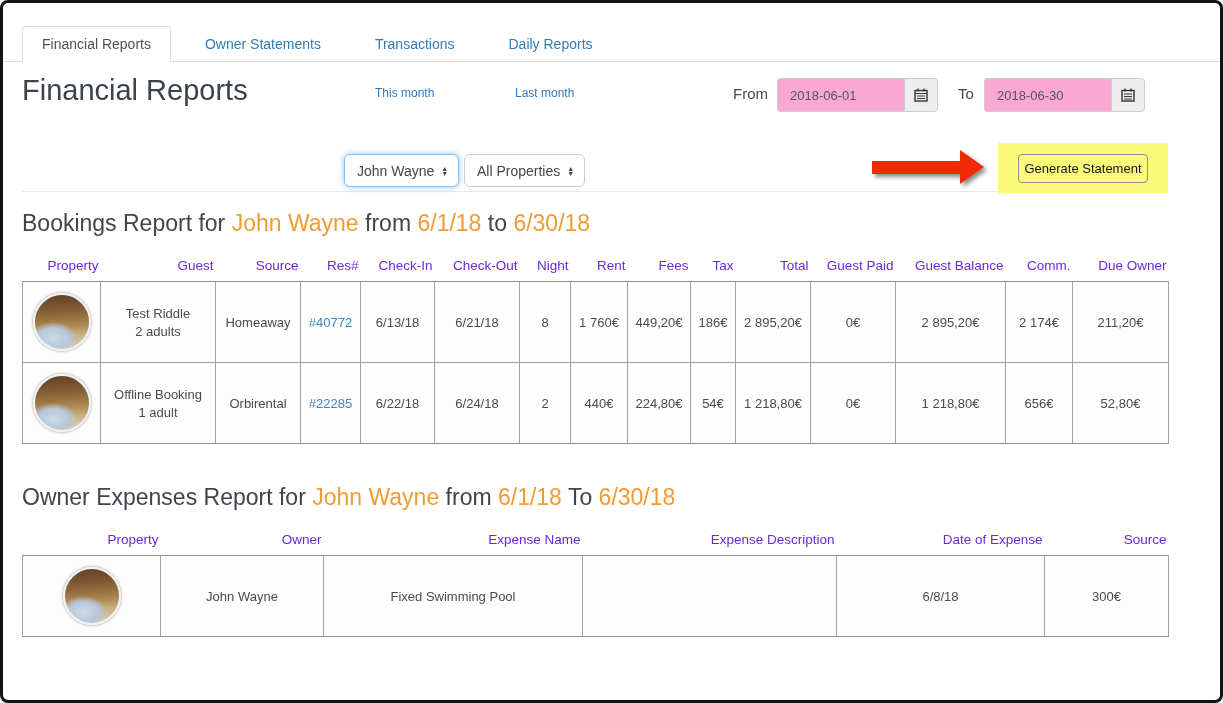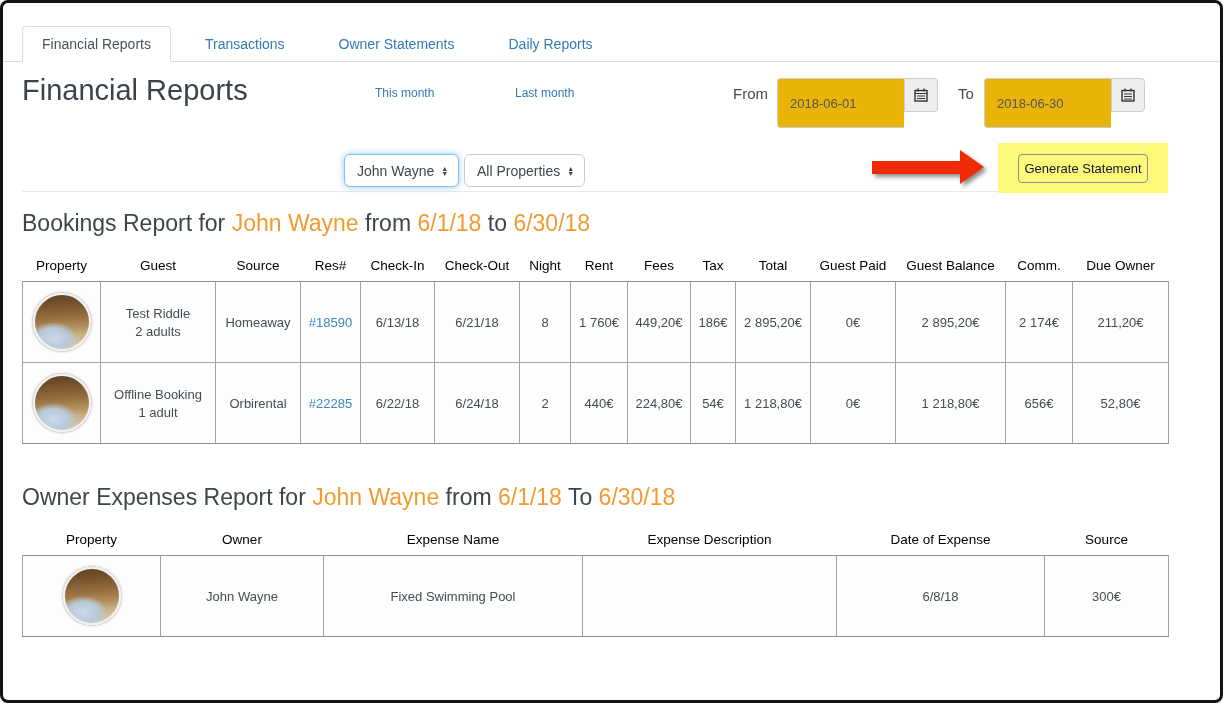"Transactions" div.tab { order: before "Owner Statements" -> after "Owner Statements" }
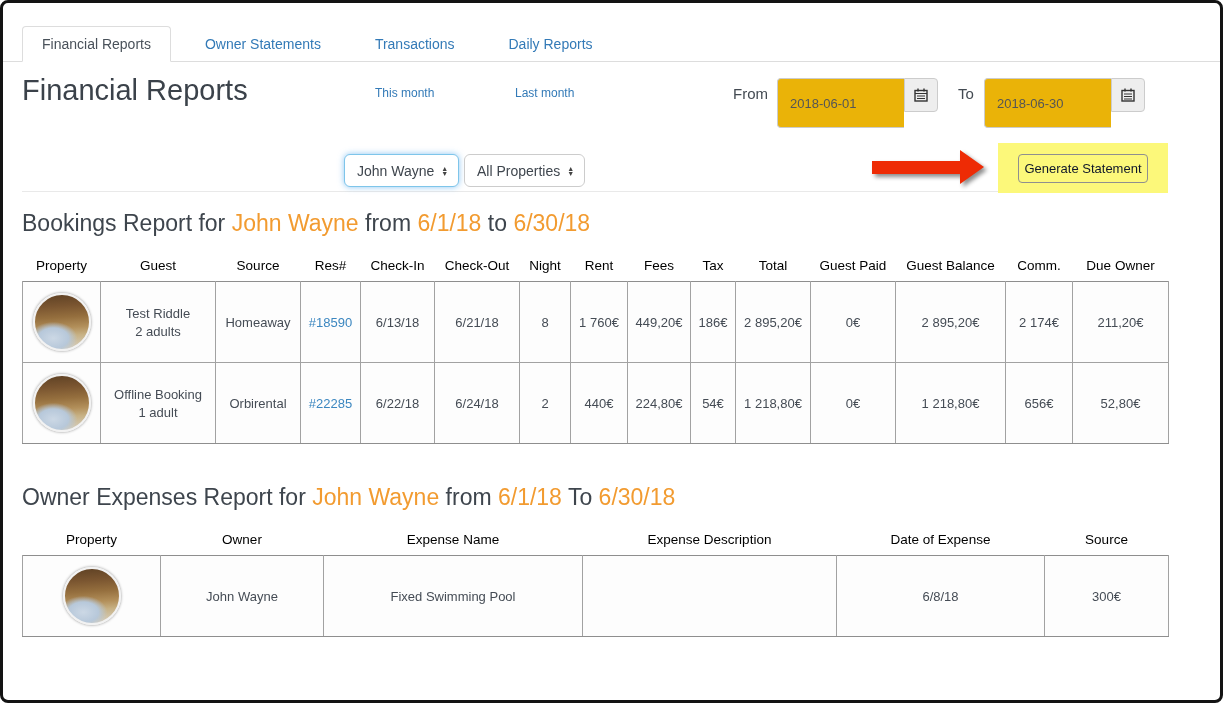"2018-06-01" .input-group input { background: #eab308 -> #f9a8d4; height: 50px -> 34px }
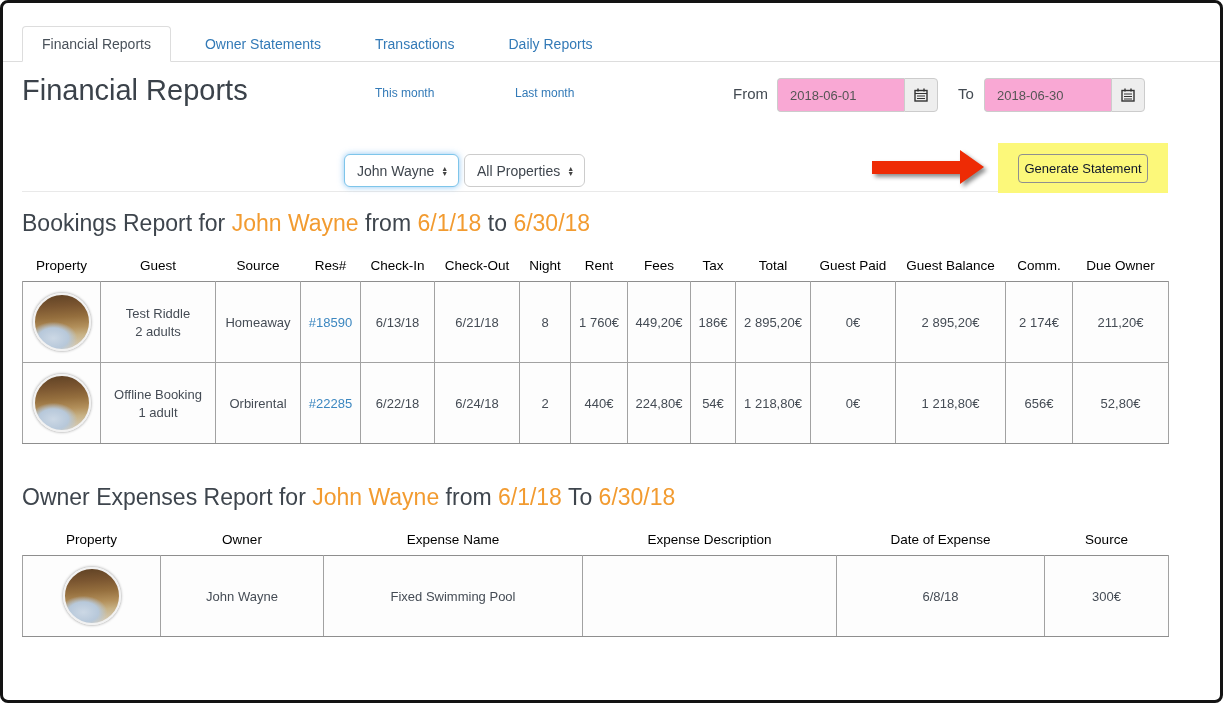"Property" thead th { color: #000000 -> #6d28d9; text-align: center -> right }
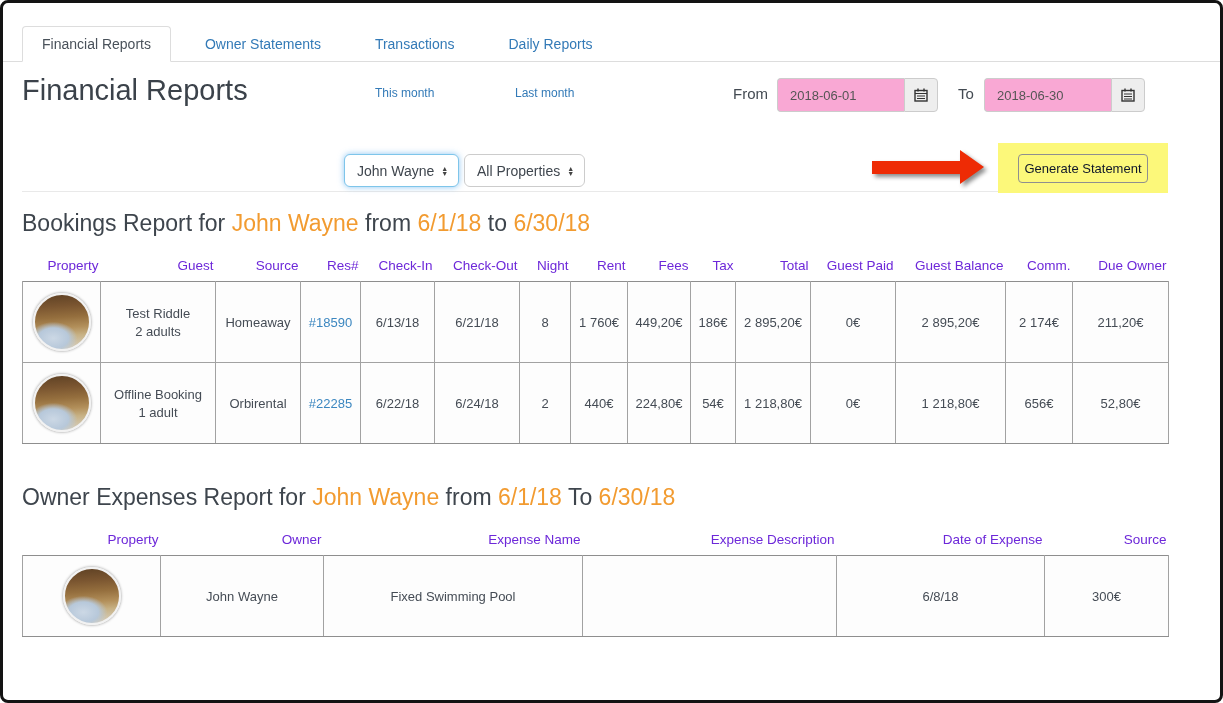"#18590" a.res-link { text: 18590 -> 40772 }
